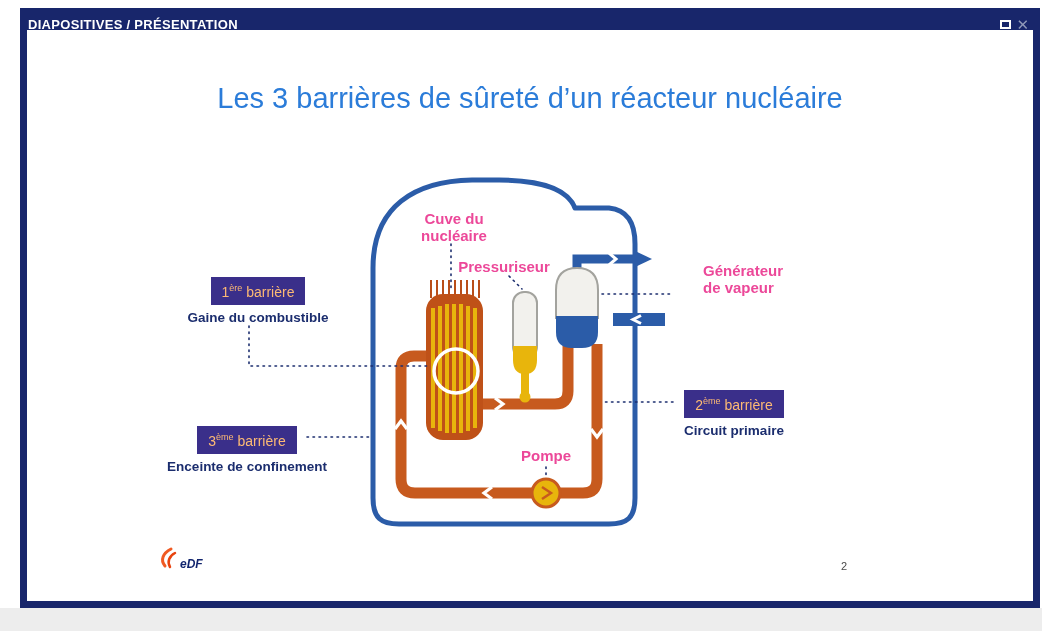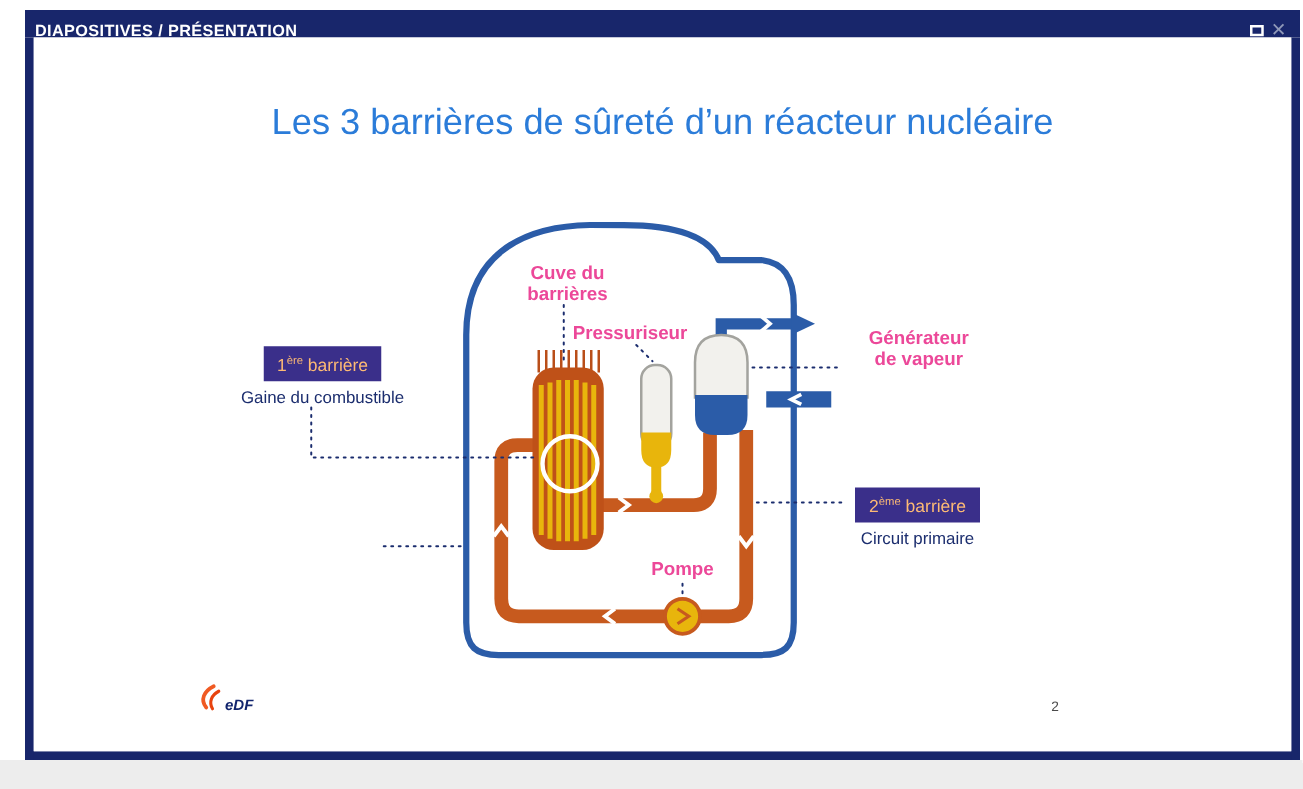"barrières" div { text: barrières -> nucléaire }
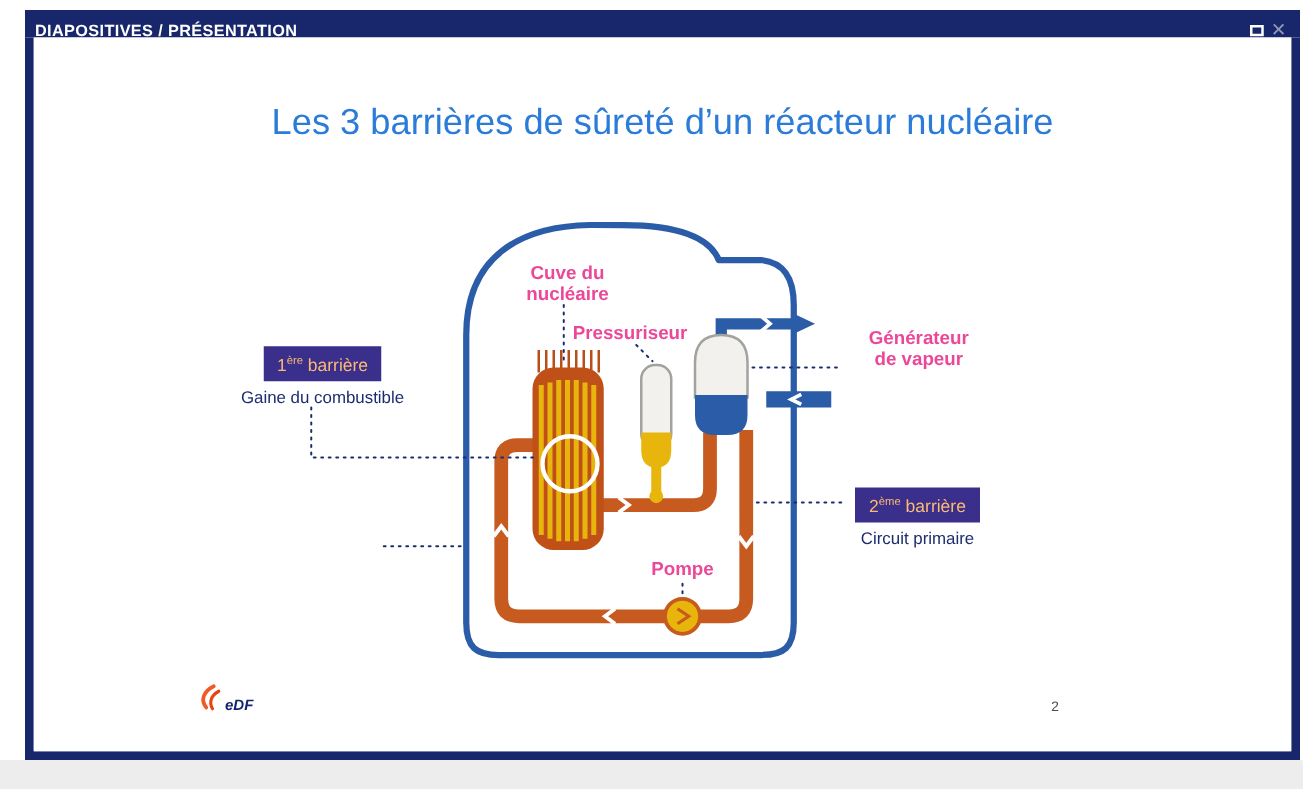"Générateur" div.diagram-label { left: 648px -> 676px; text-align: center -> none }
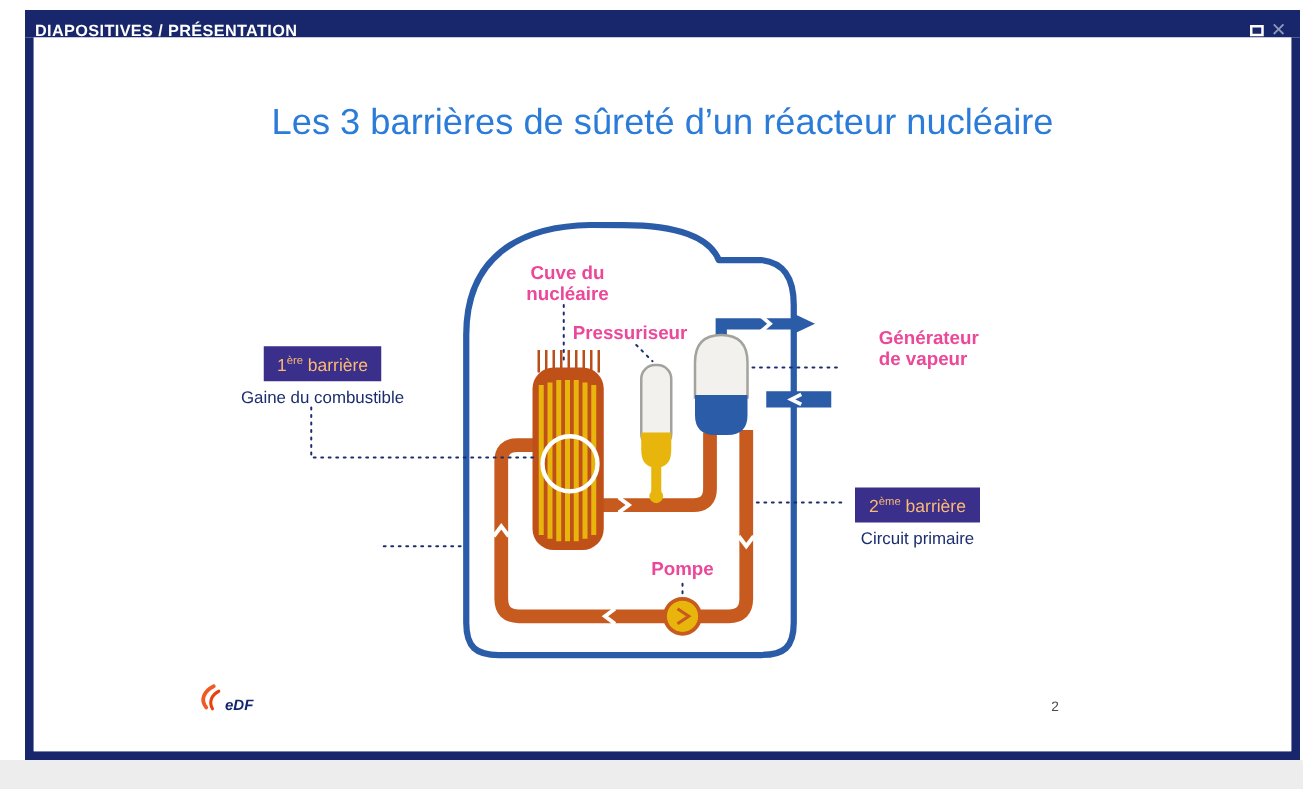"Gaine du combustible" .caption { font-weight: normal -> bold }
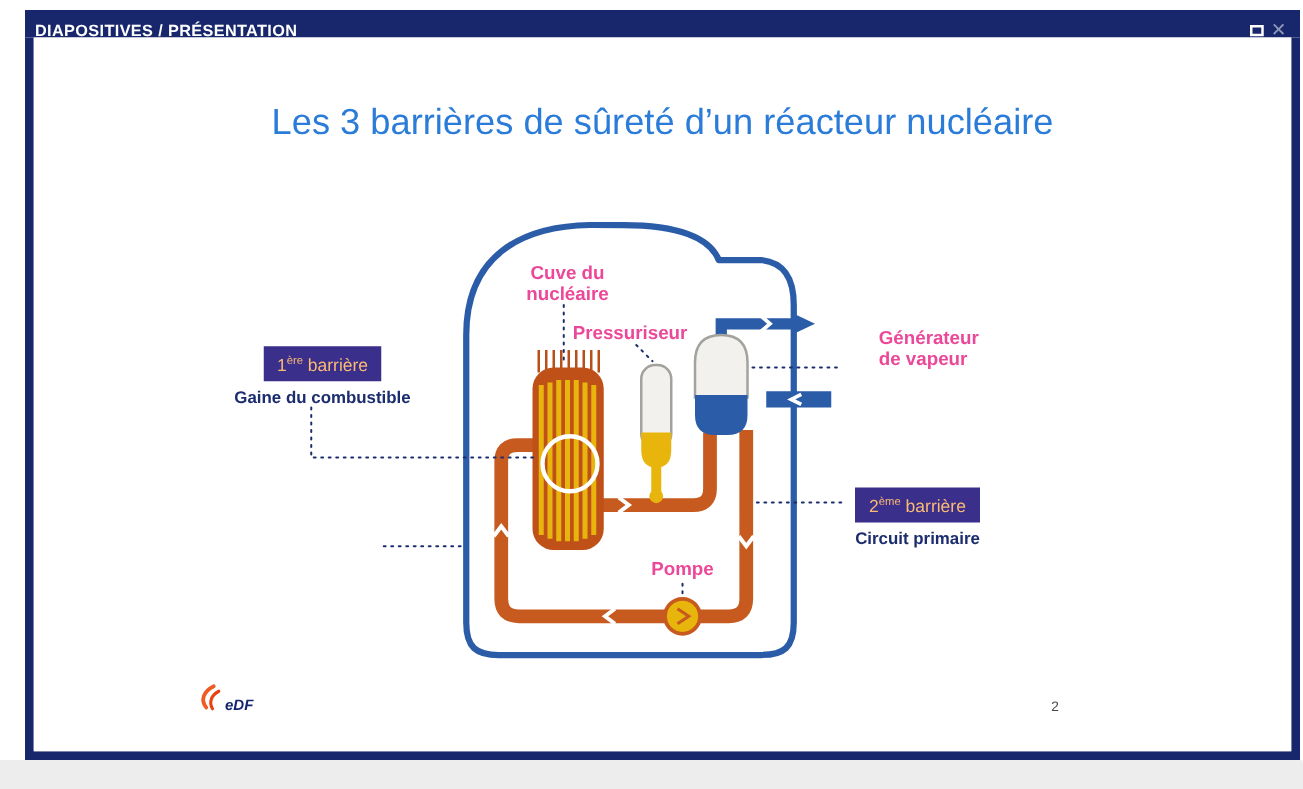"3ème barrière" div.barrier { html: none -> <div> <div><span>3</span><sup>ème</sup><span> barrière</span></div> <div>Enceinte de confinement</div> </div> }
